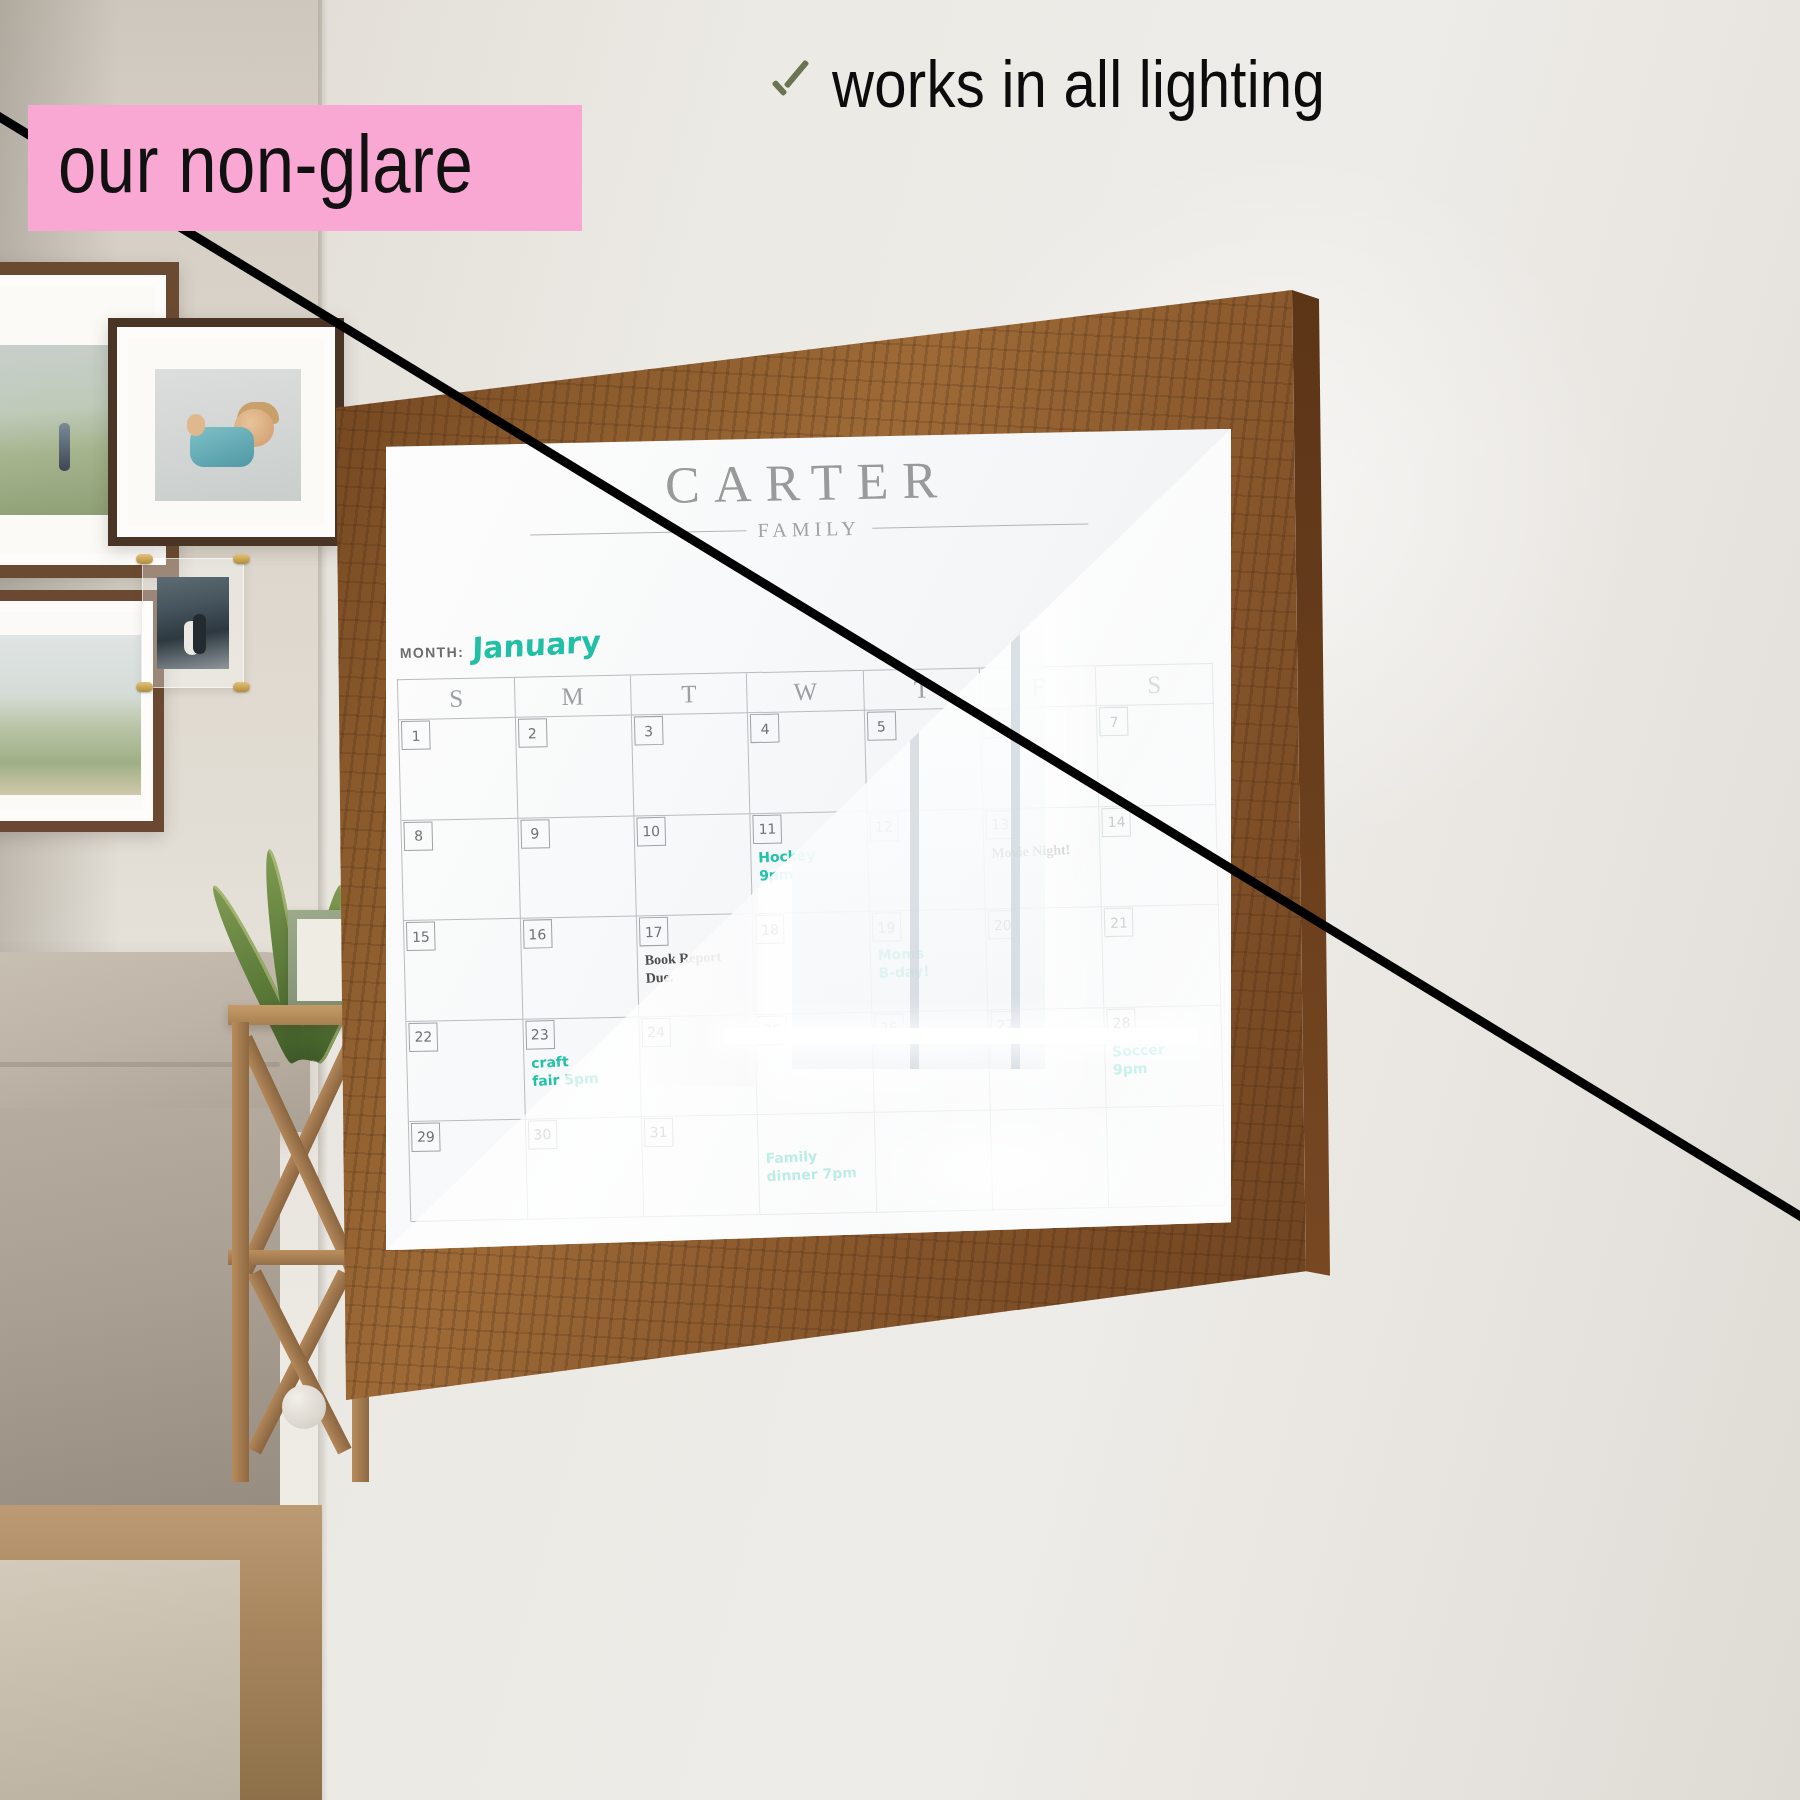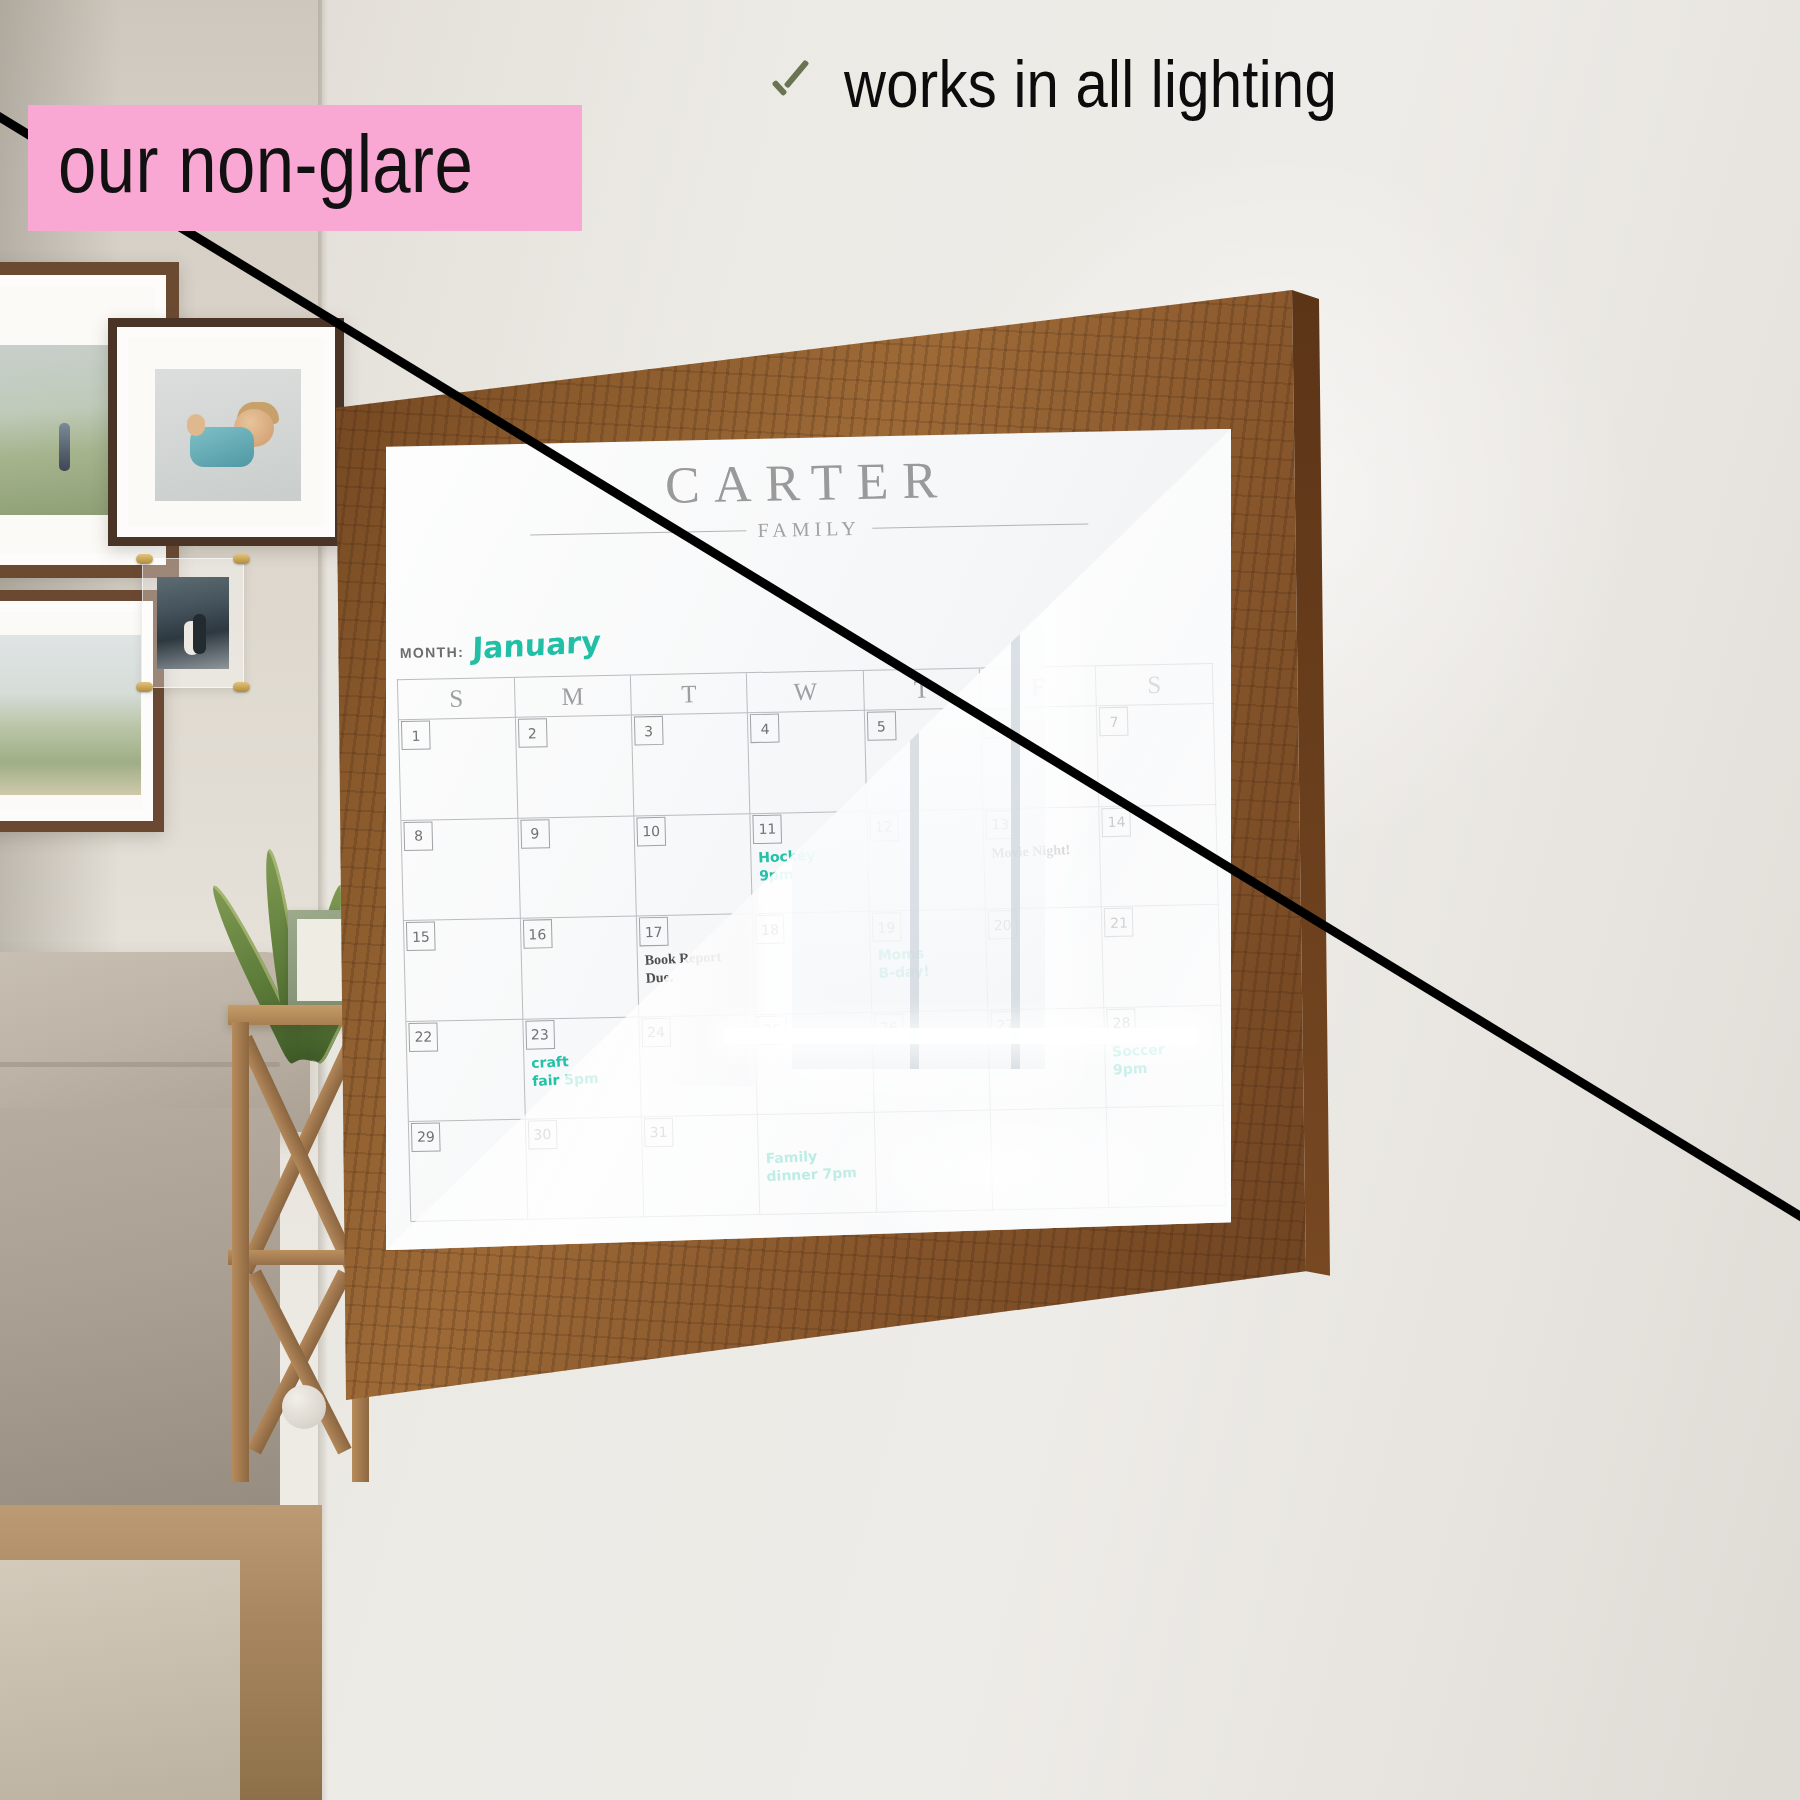"works in all lighting" .bullet { gap: 36px -> 24px }
